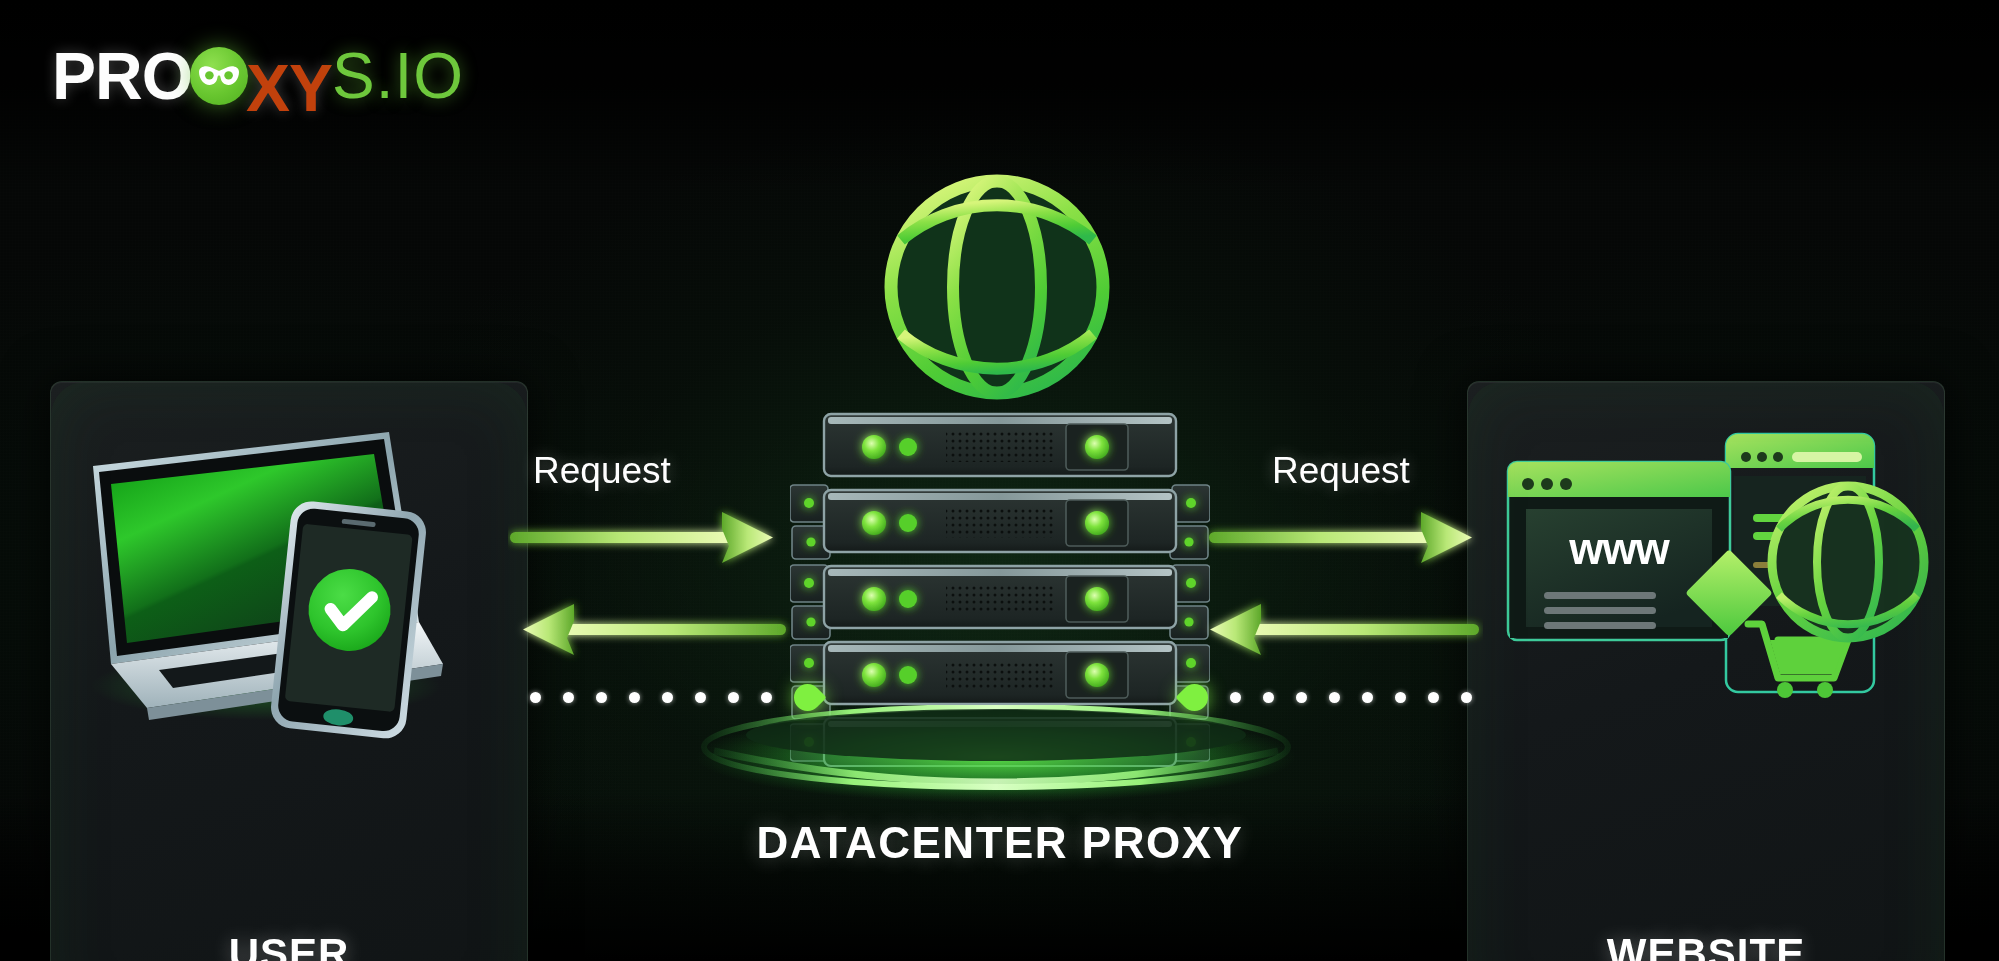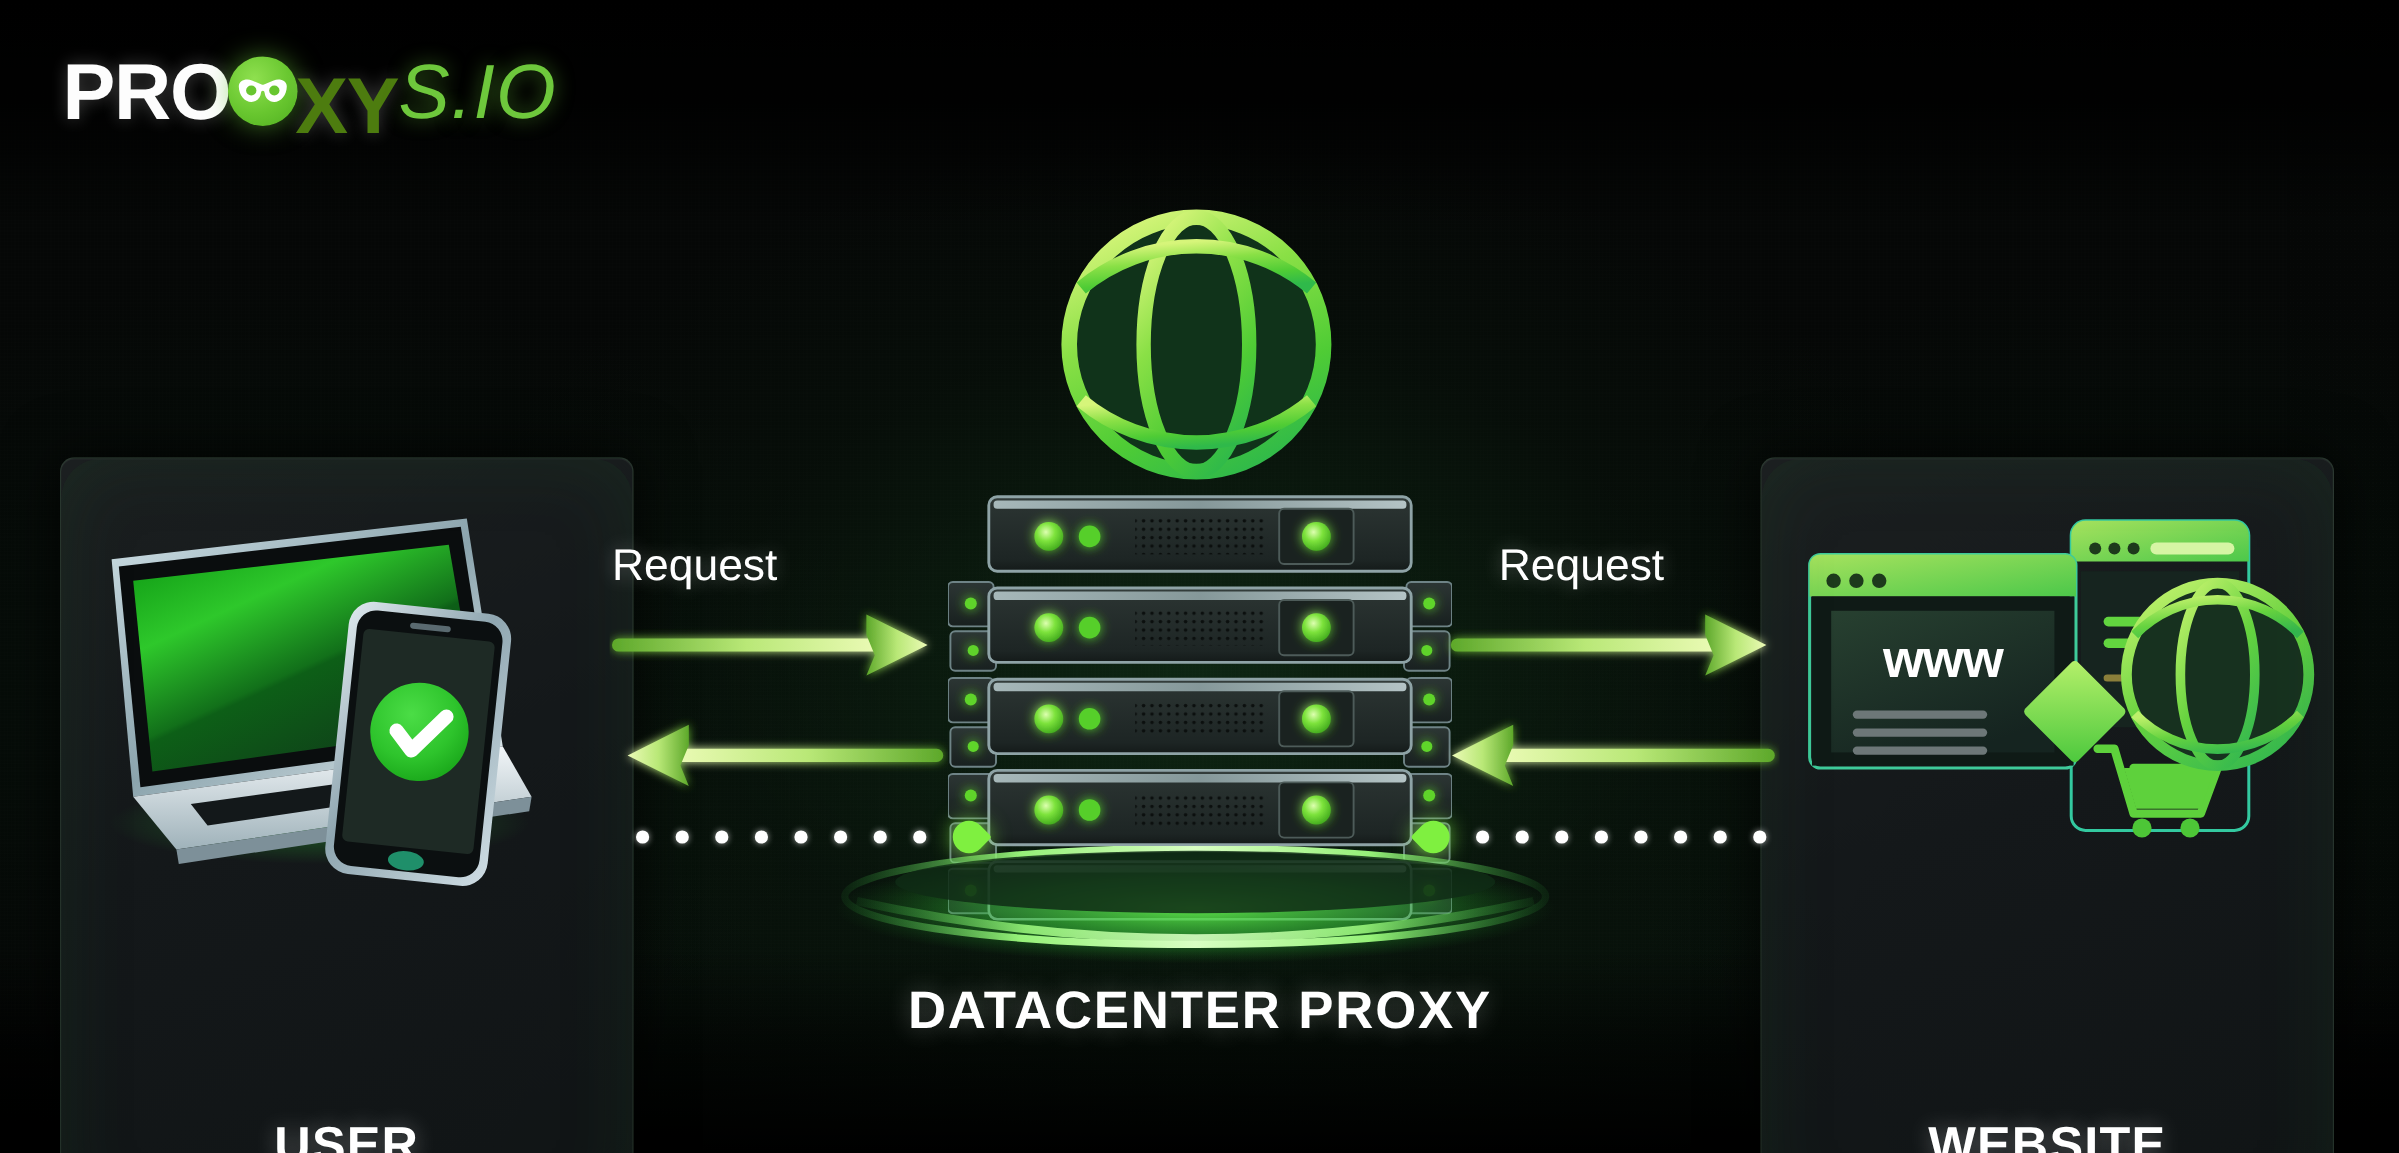"XY" .logo-xy { color: #4d7c0f -> #c2410c }
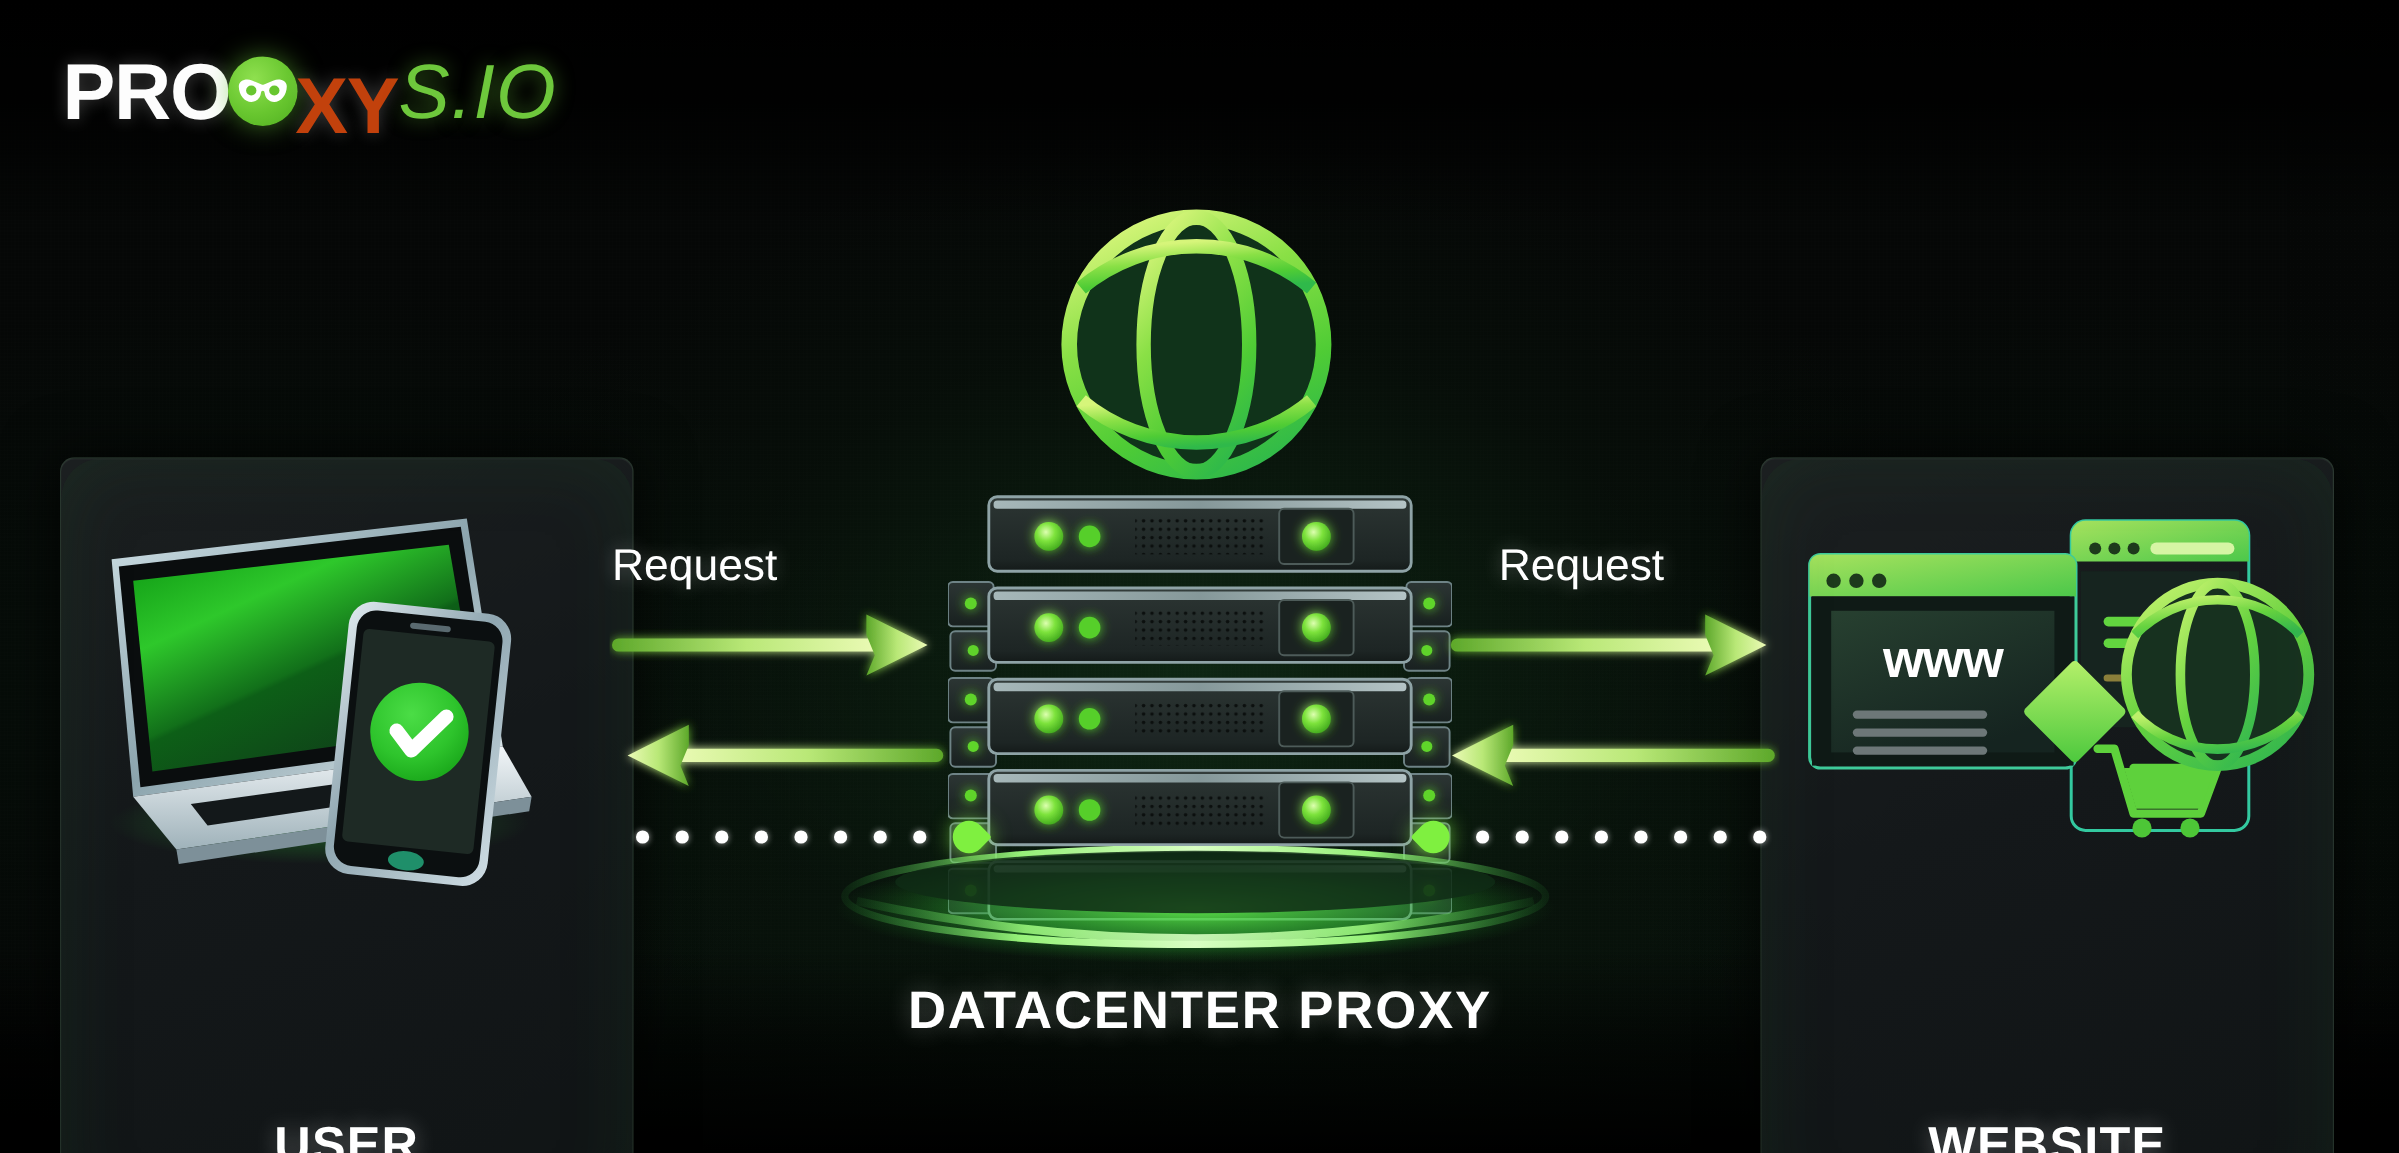"S.IO" .logo-tail { font-style: italic -> none }
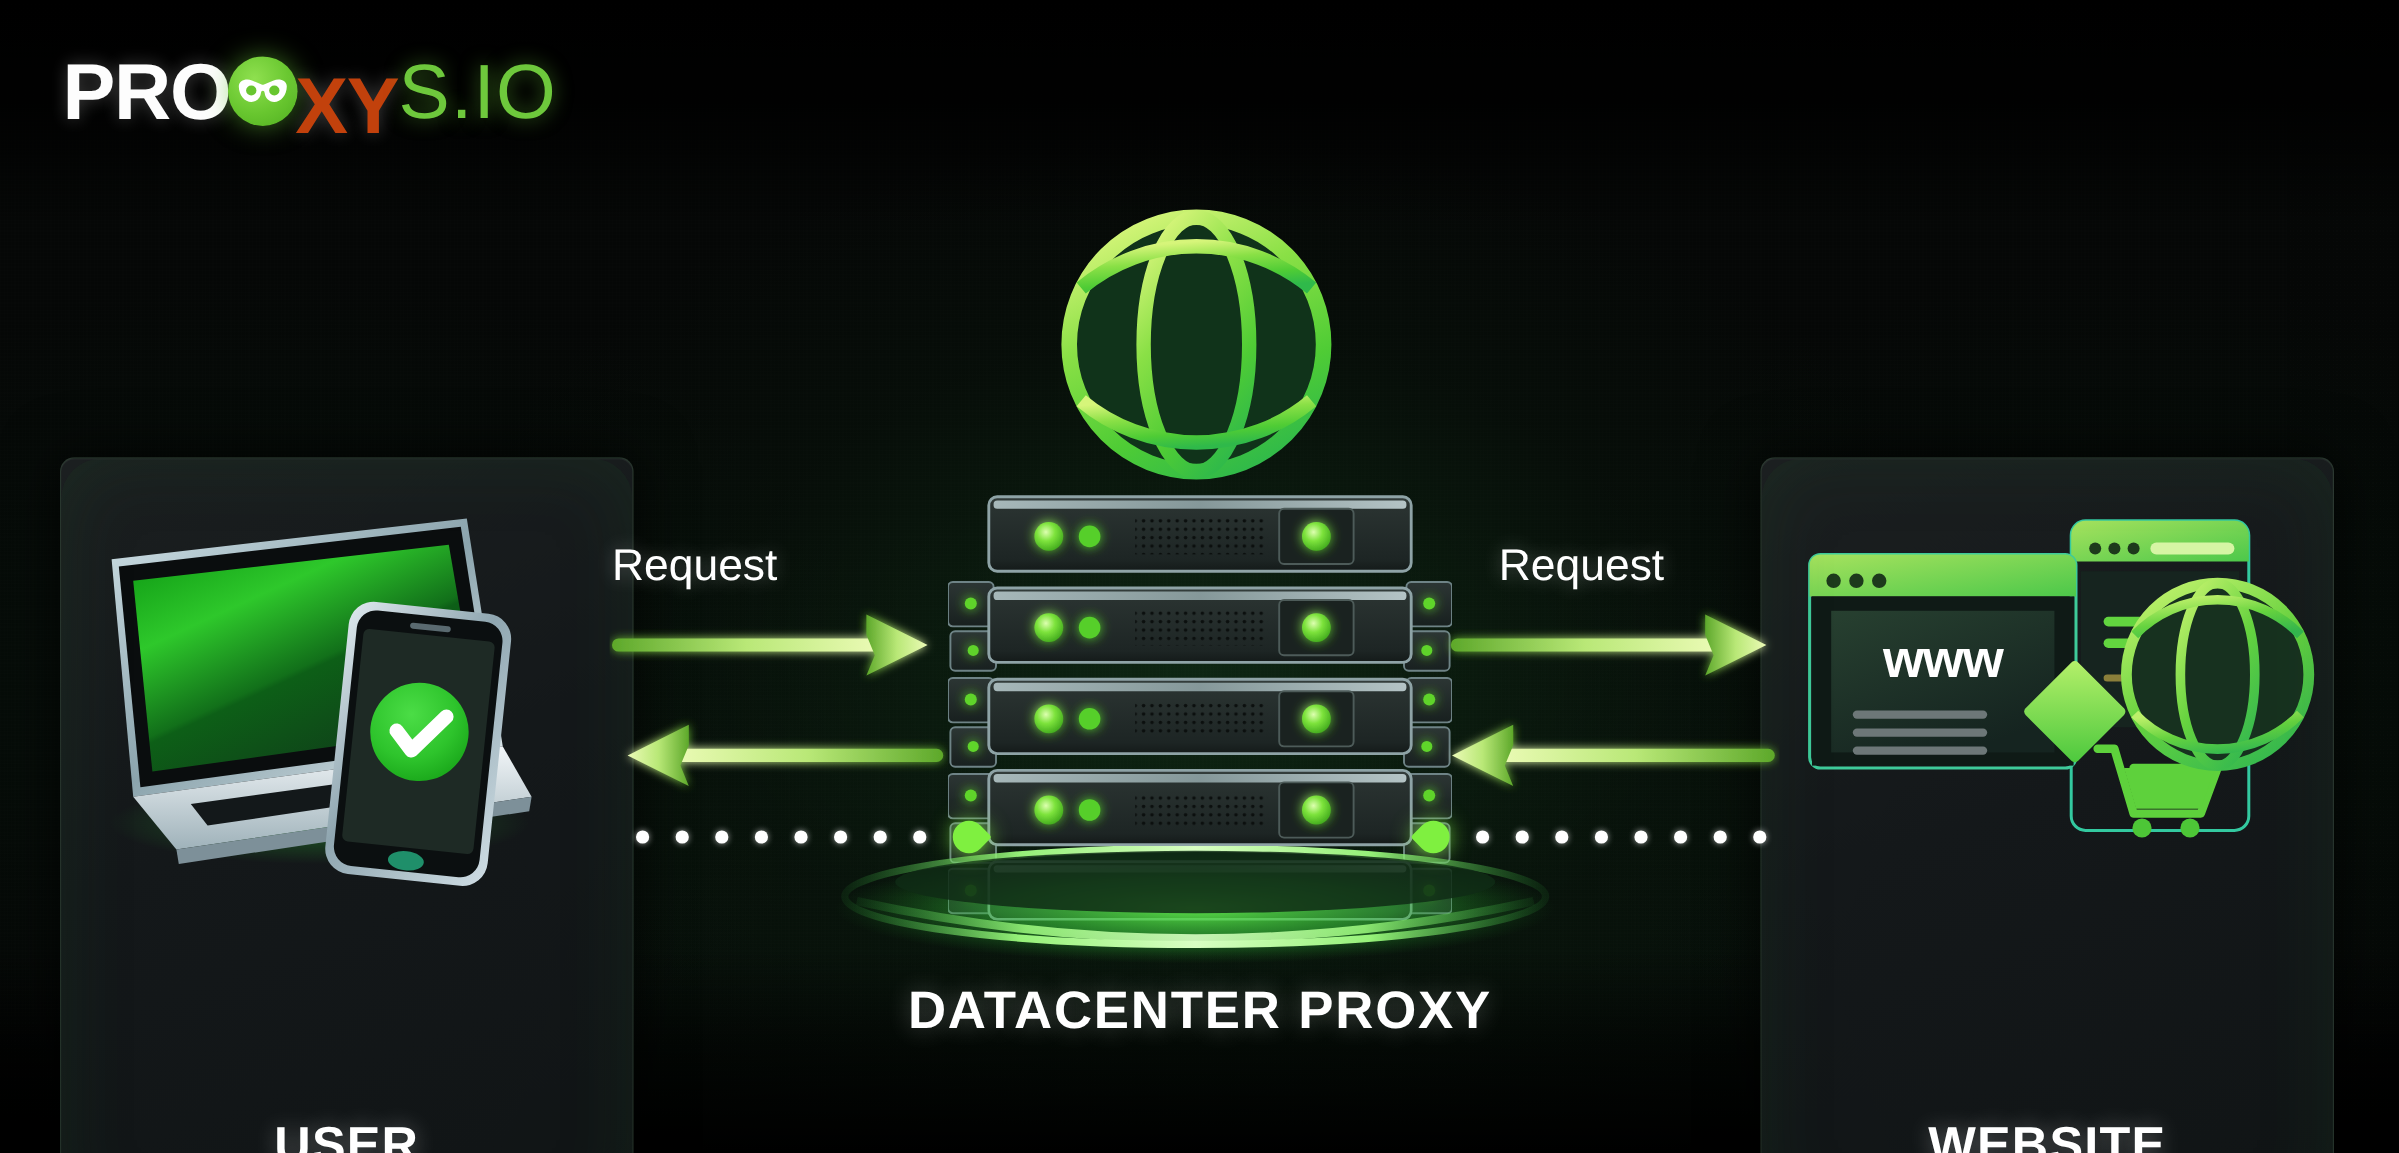"Request" .flow-label { margin-left: none -> 23px }
